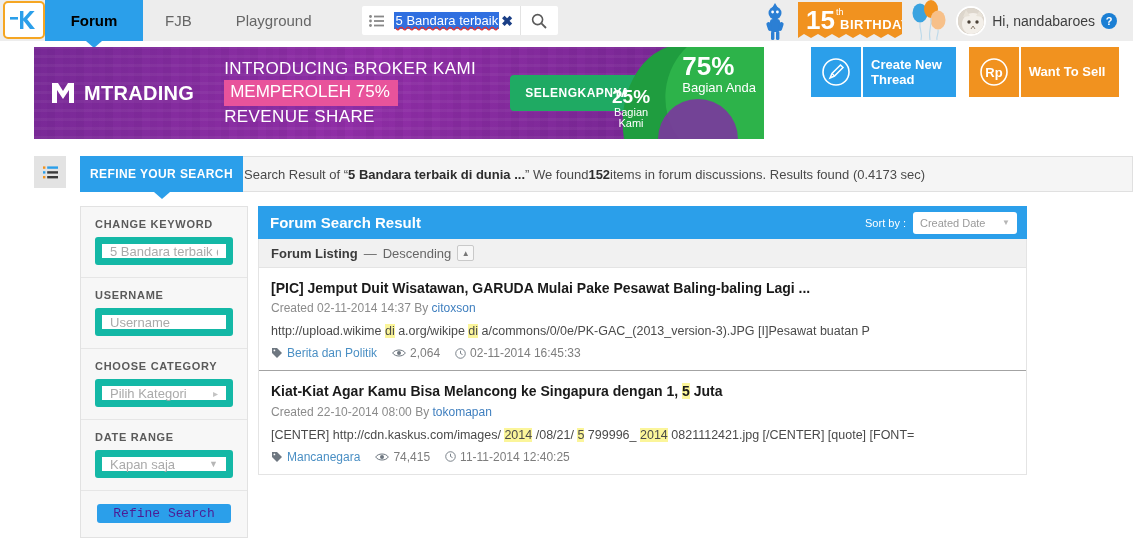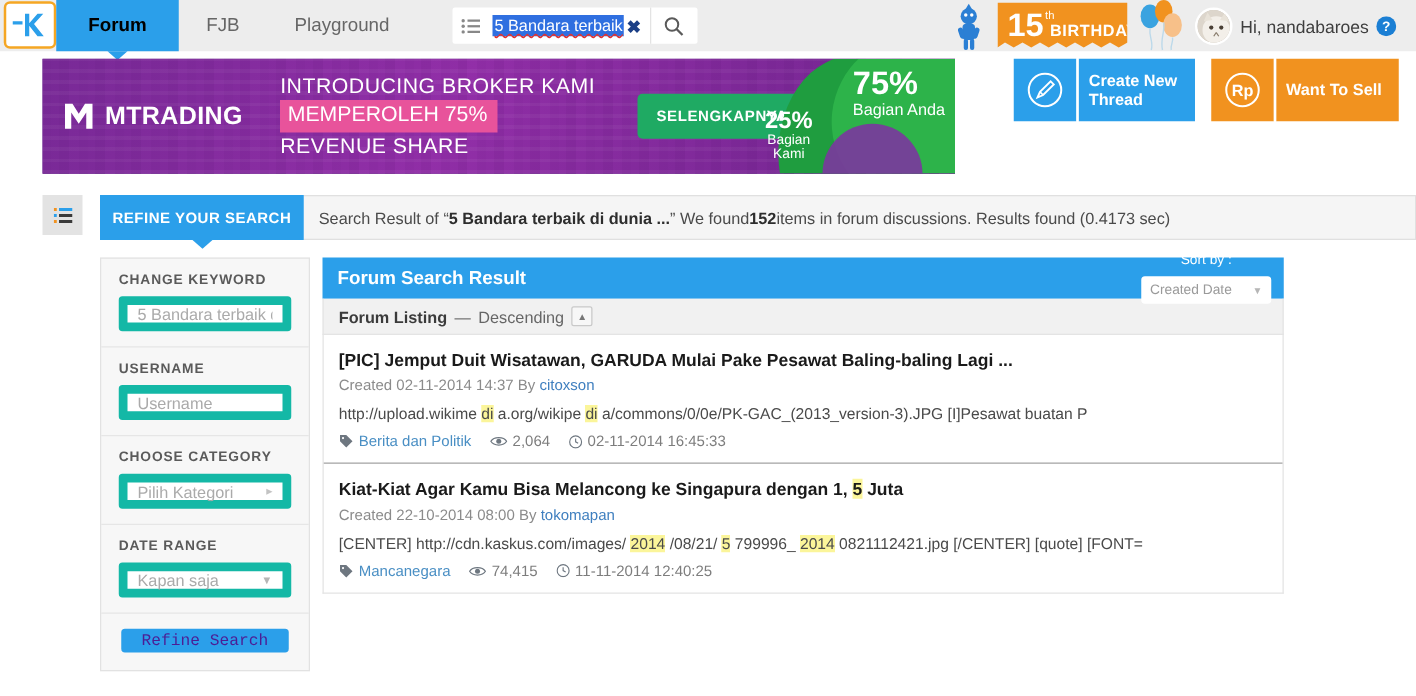"Search Result of “" .resultinfo { padding-left: 12px -> 1px }
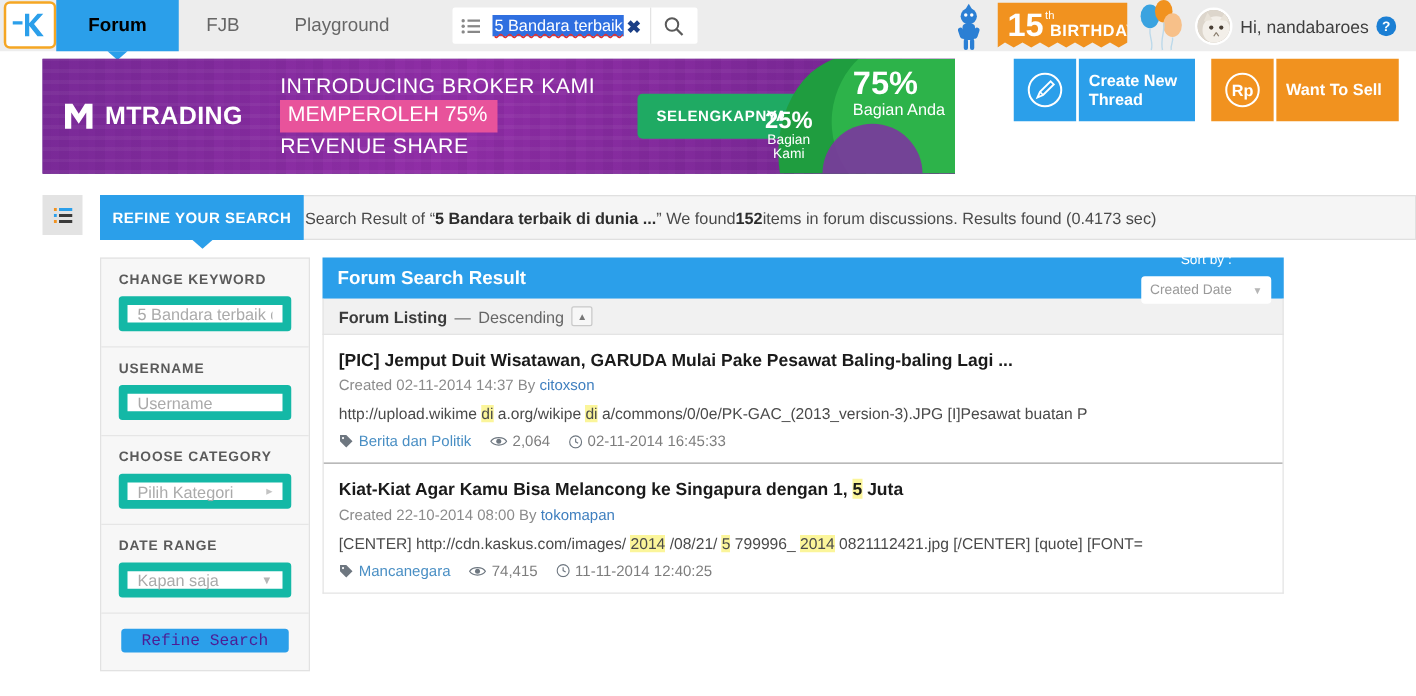"Sort by :" .sortwrap { flex-direction: column -> none }
